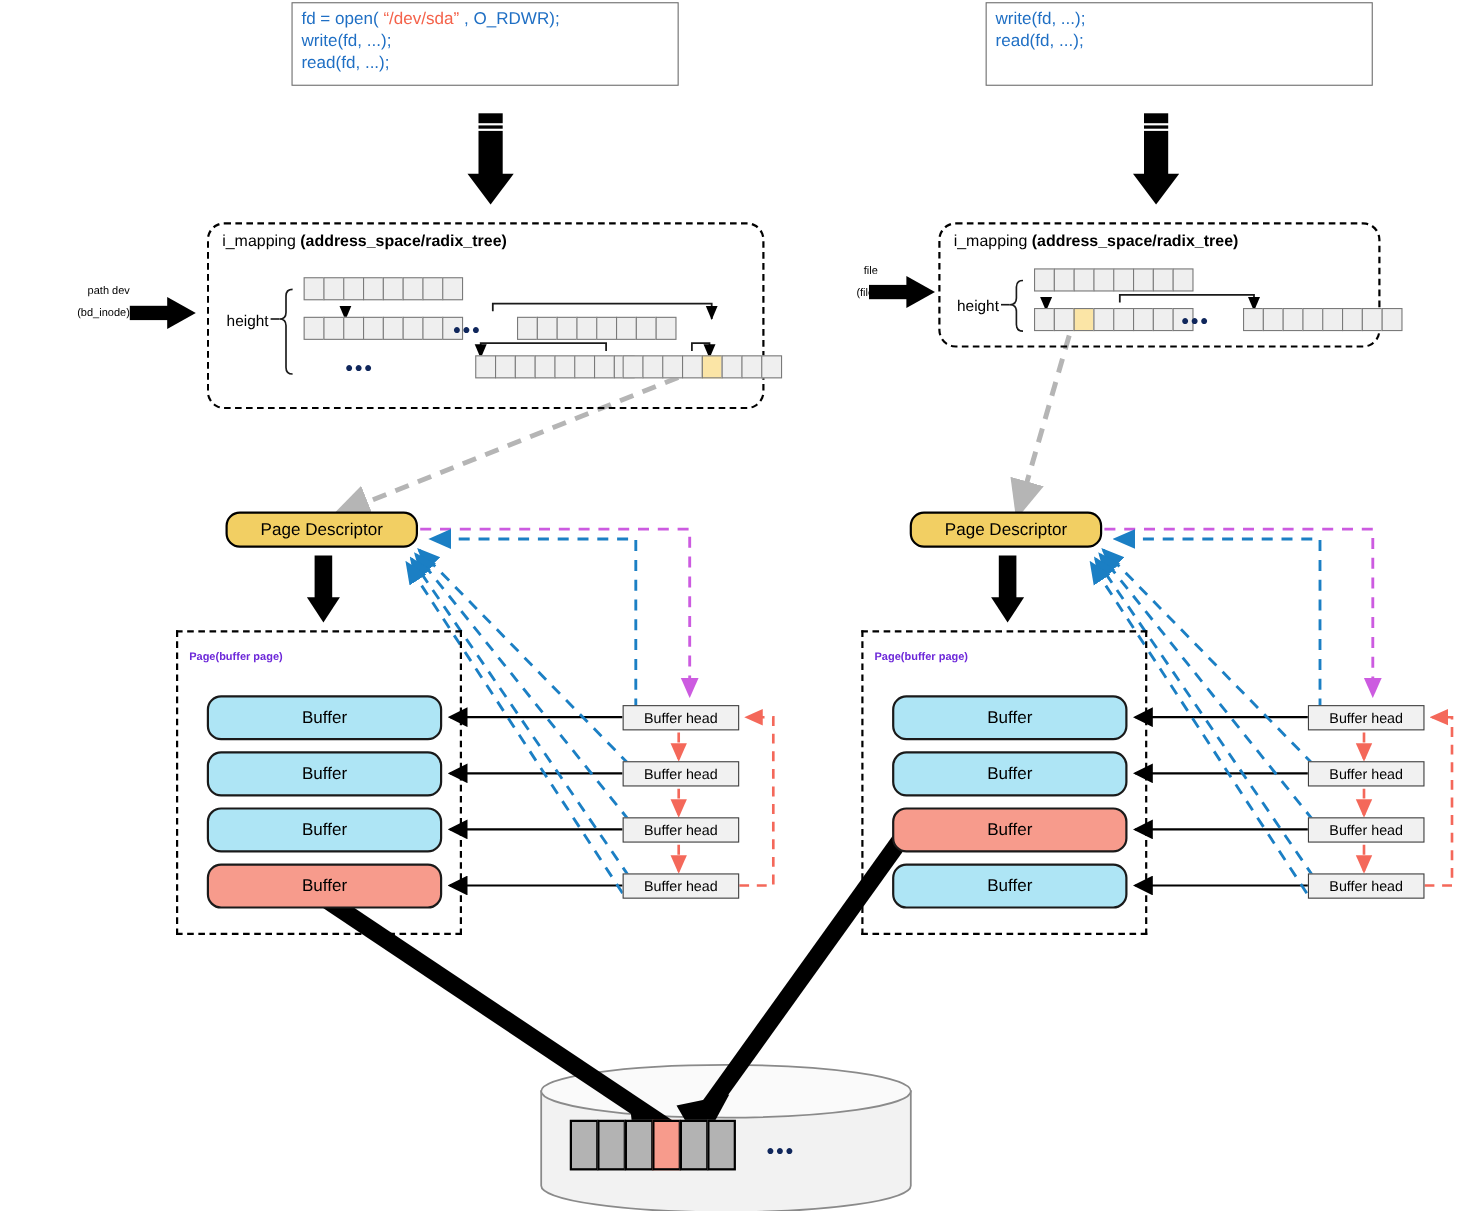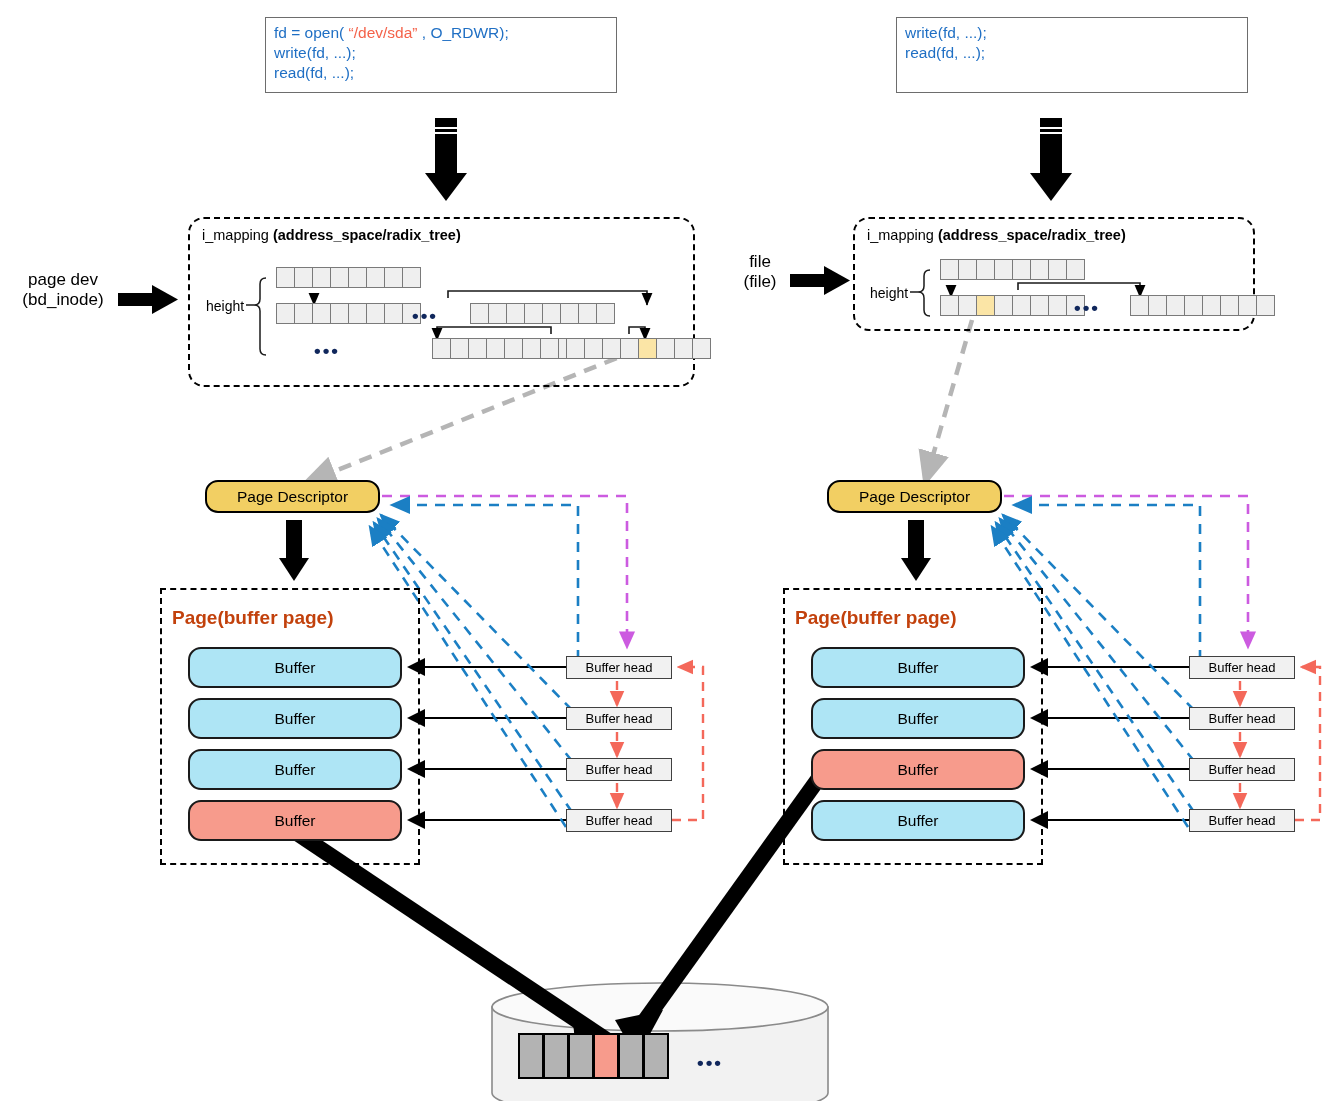"fd = open( “/dev/sda” ," #canvas { margin-top: 15px -> none }
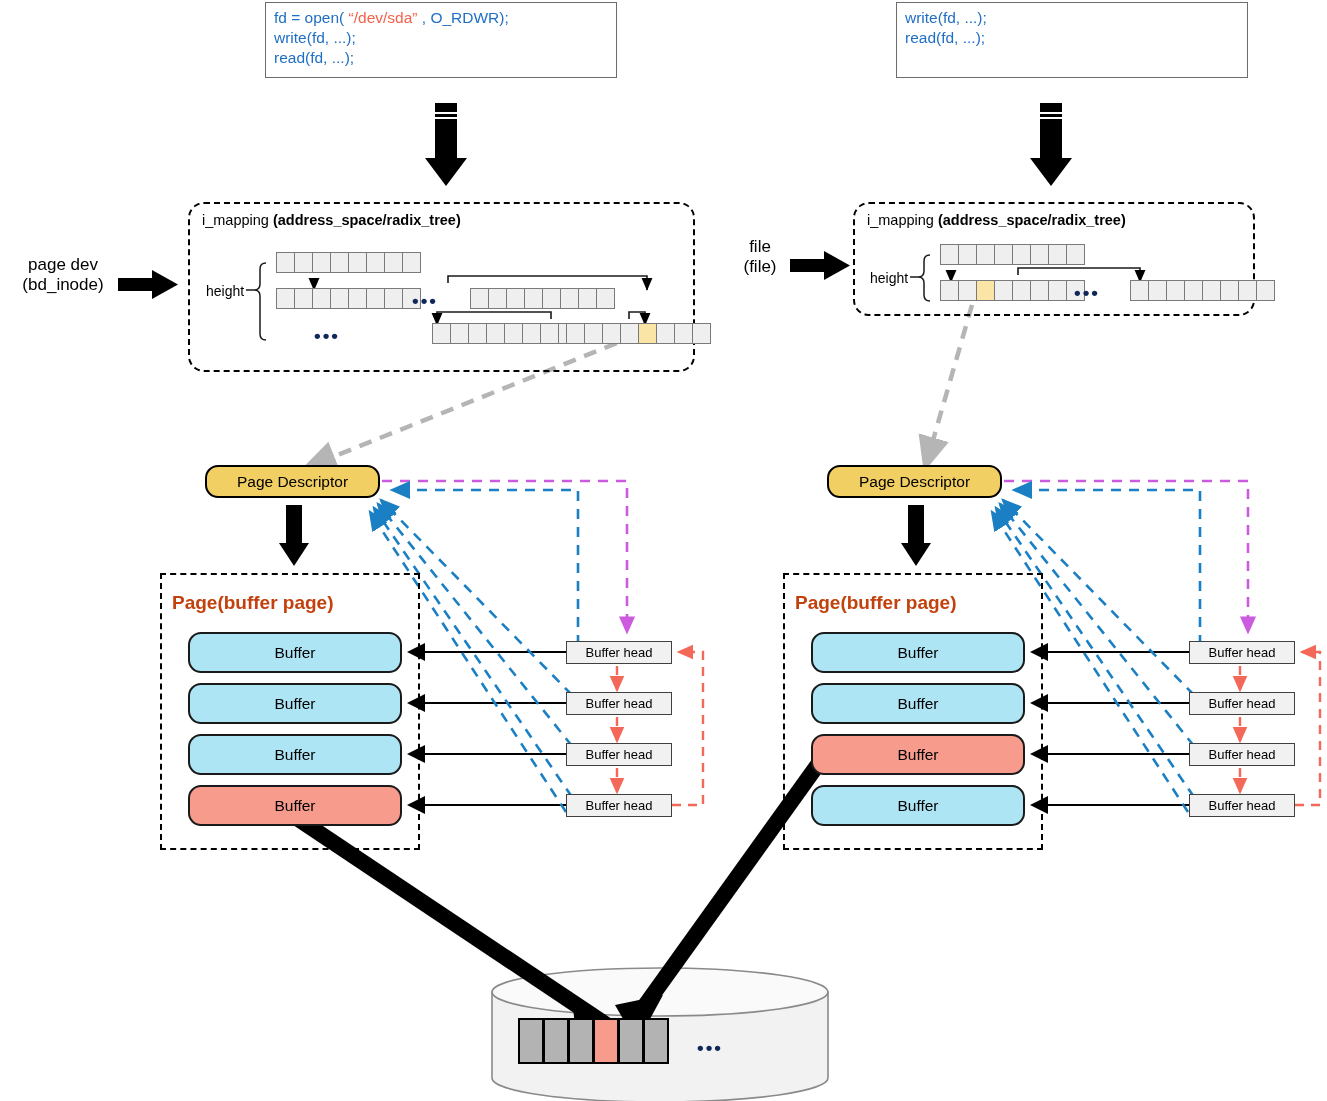"file" .side-label { font-size: 17px -> 10px; text-align: center -> right }
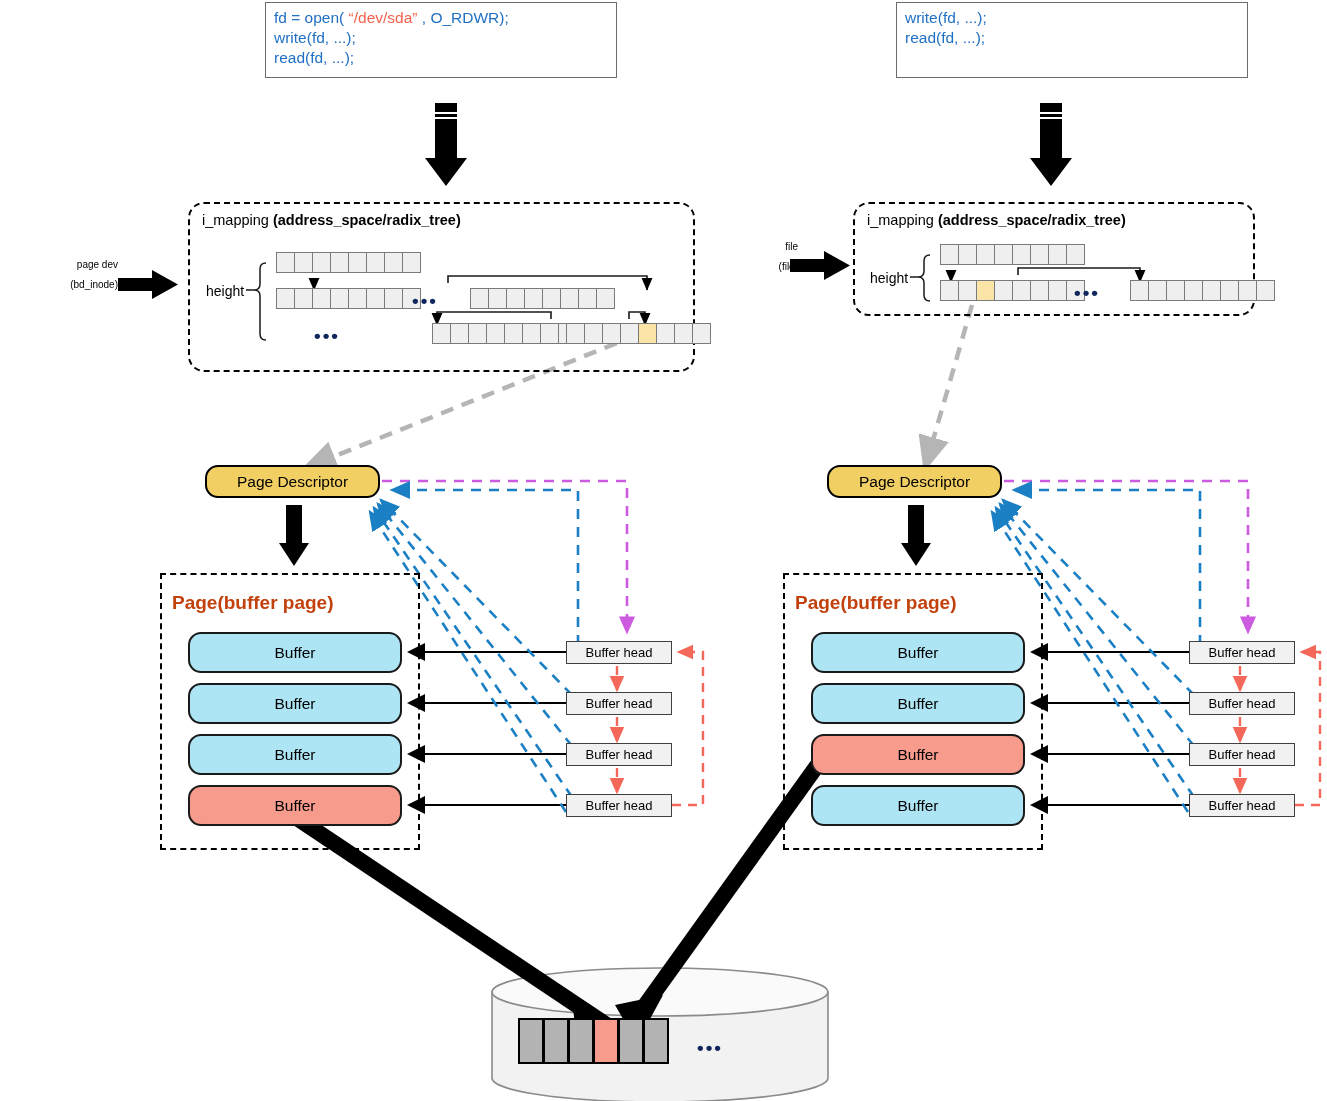"page dev" span { text: page -> path }
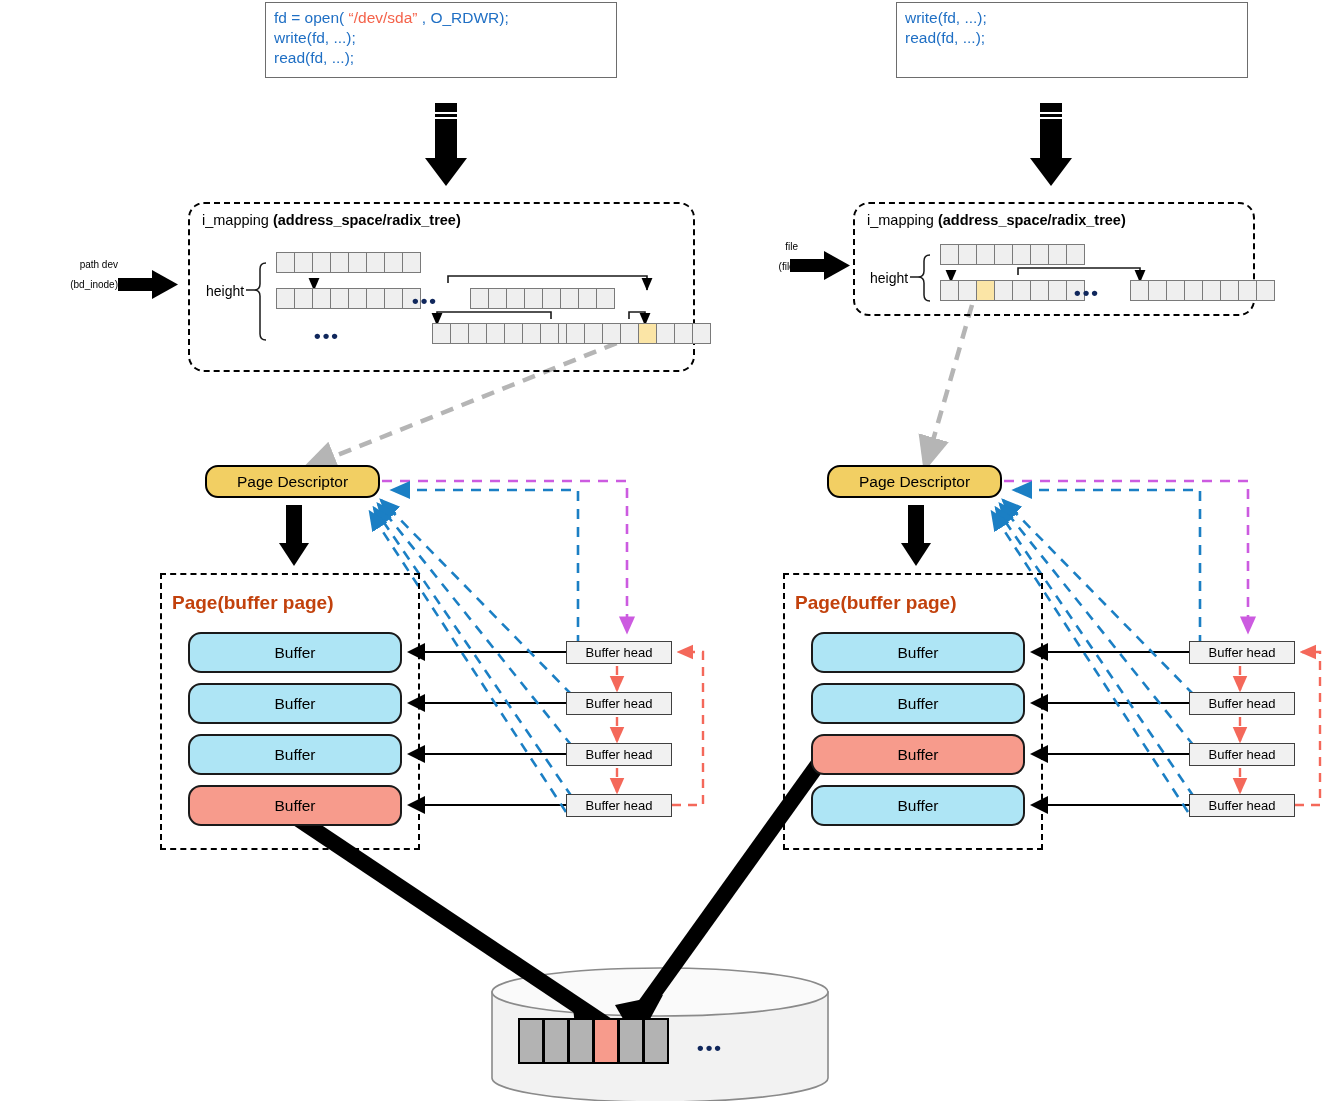"Page(buffer page)" .page-title { color: #c2410c -> #6d28d9; font-size: 19px -> 10px }
